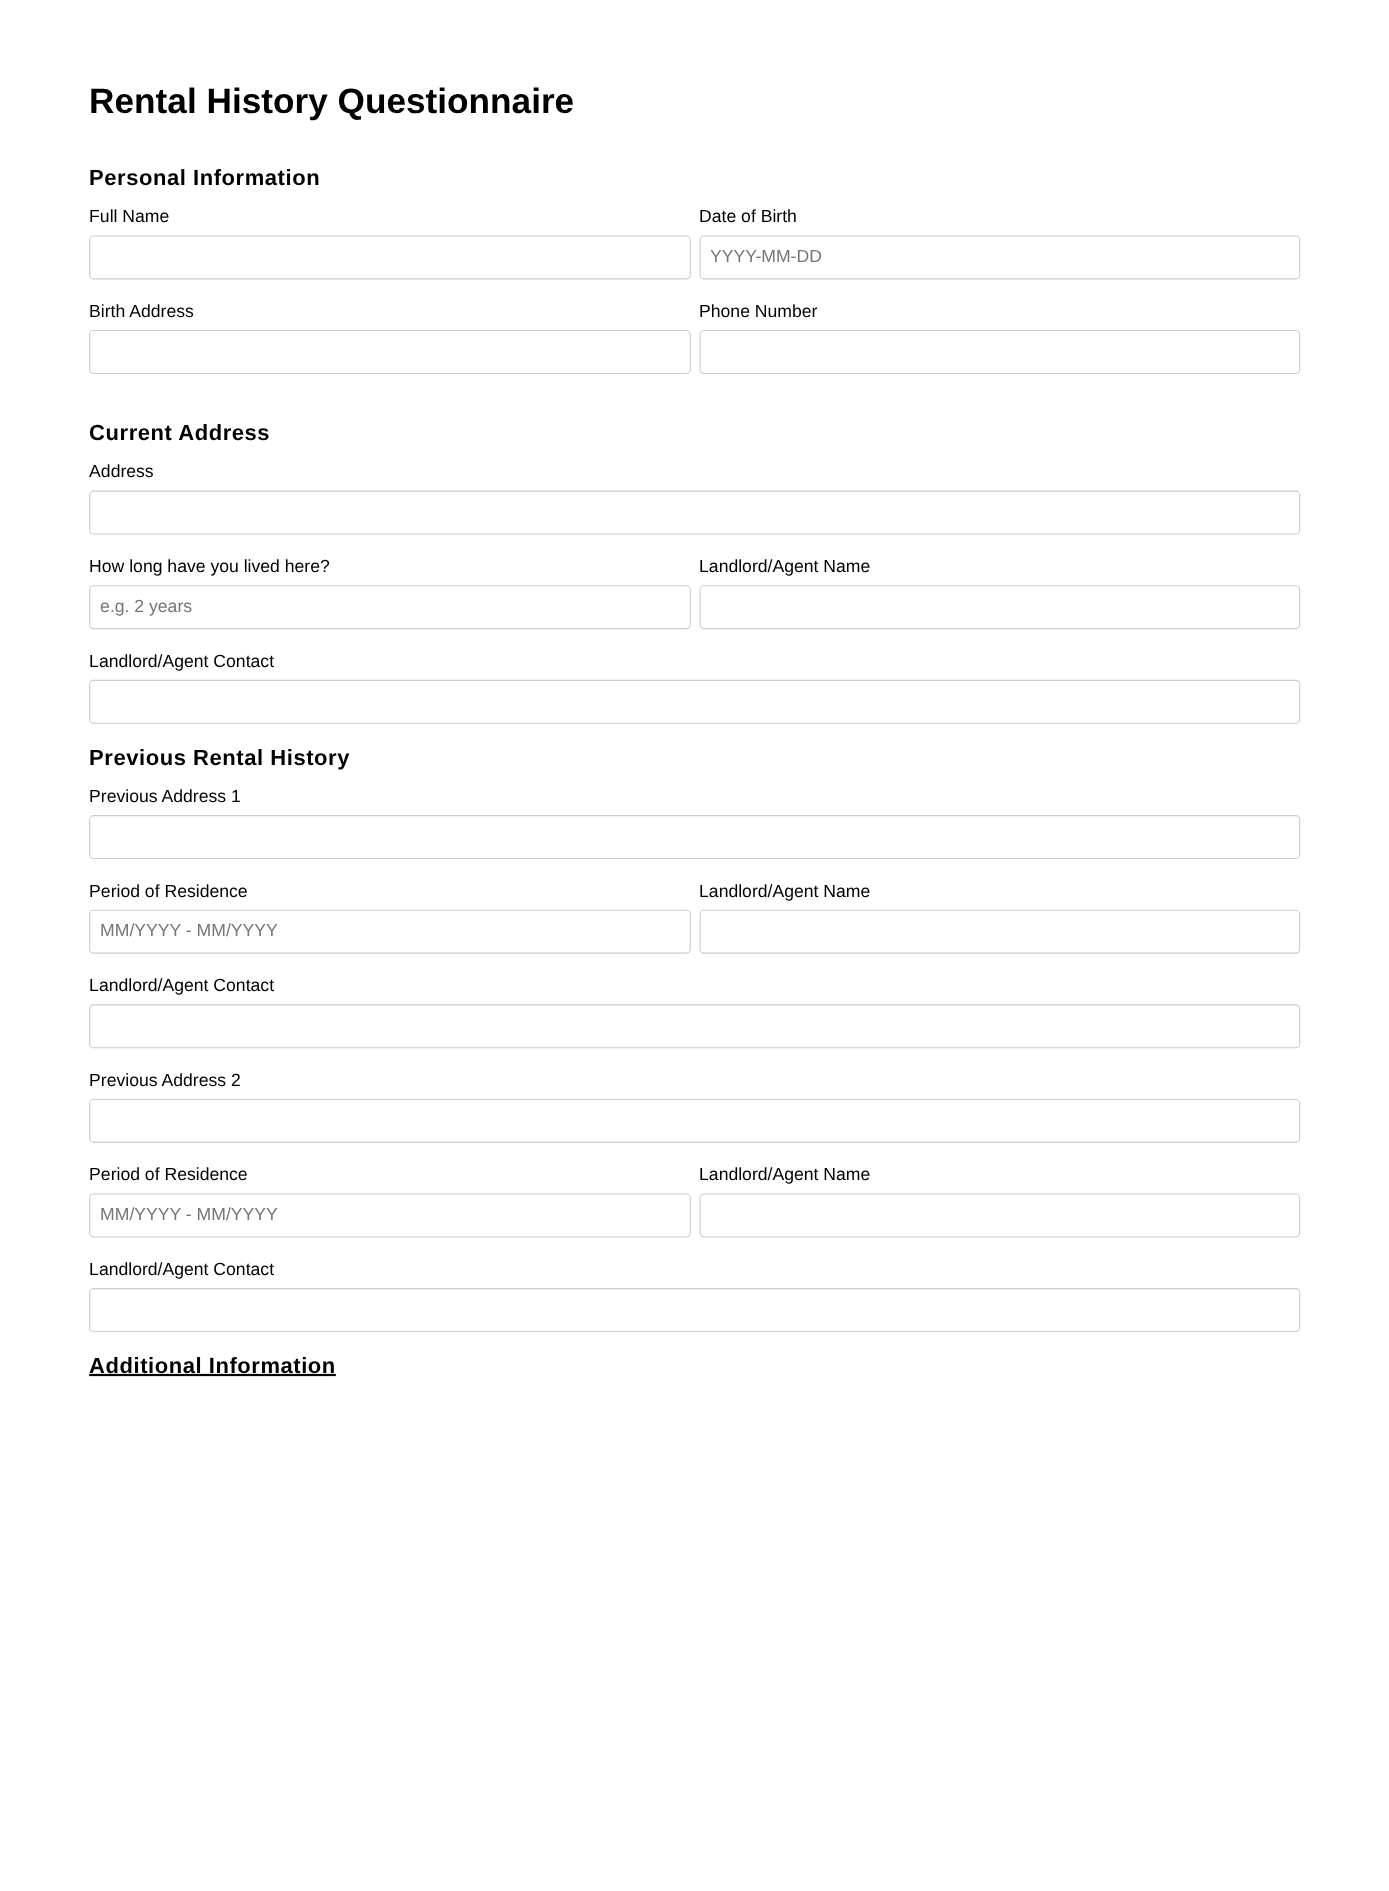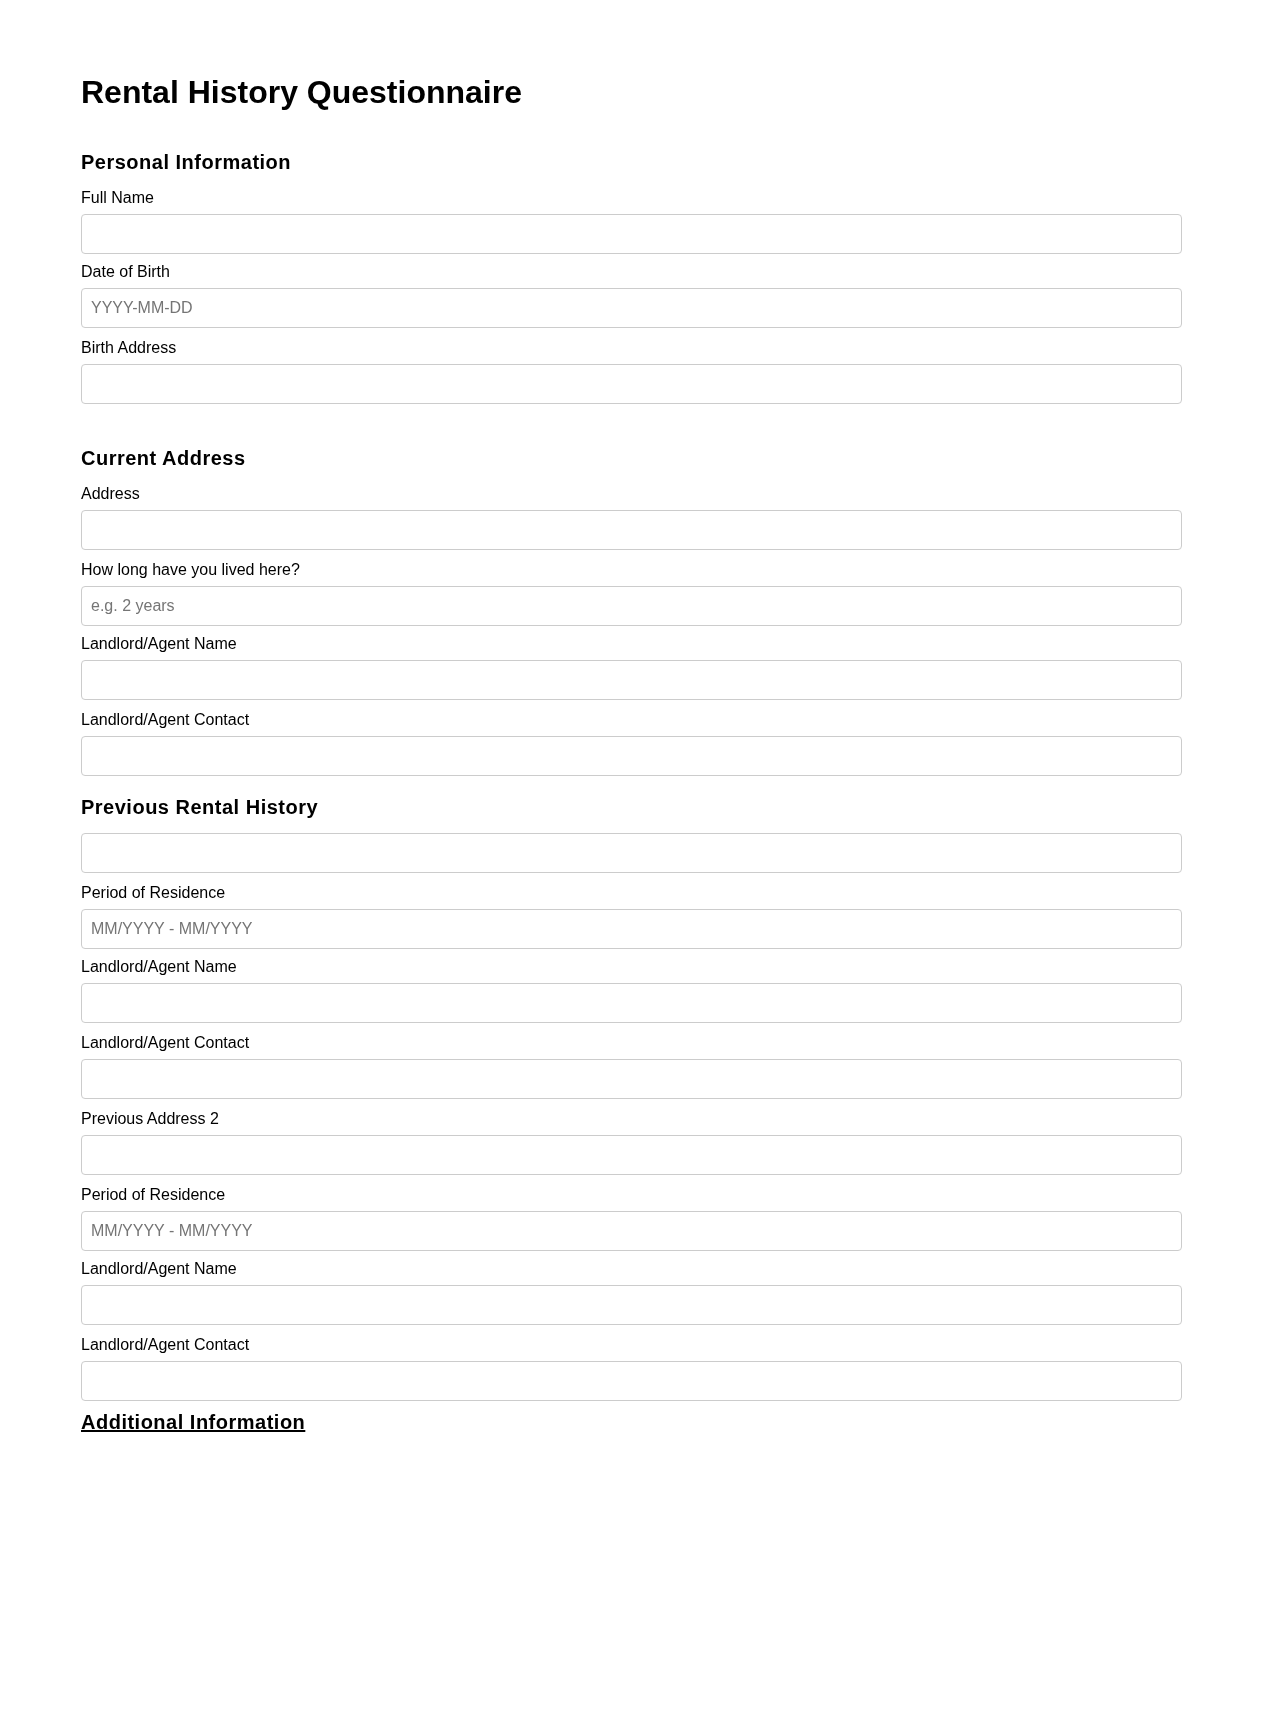"Full Name" .row { flex-direction: column -> none; margin-bottom: 10px -> 20px }
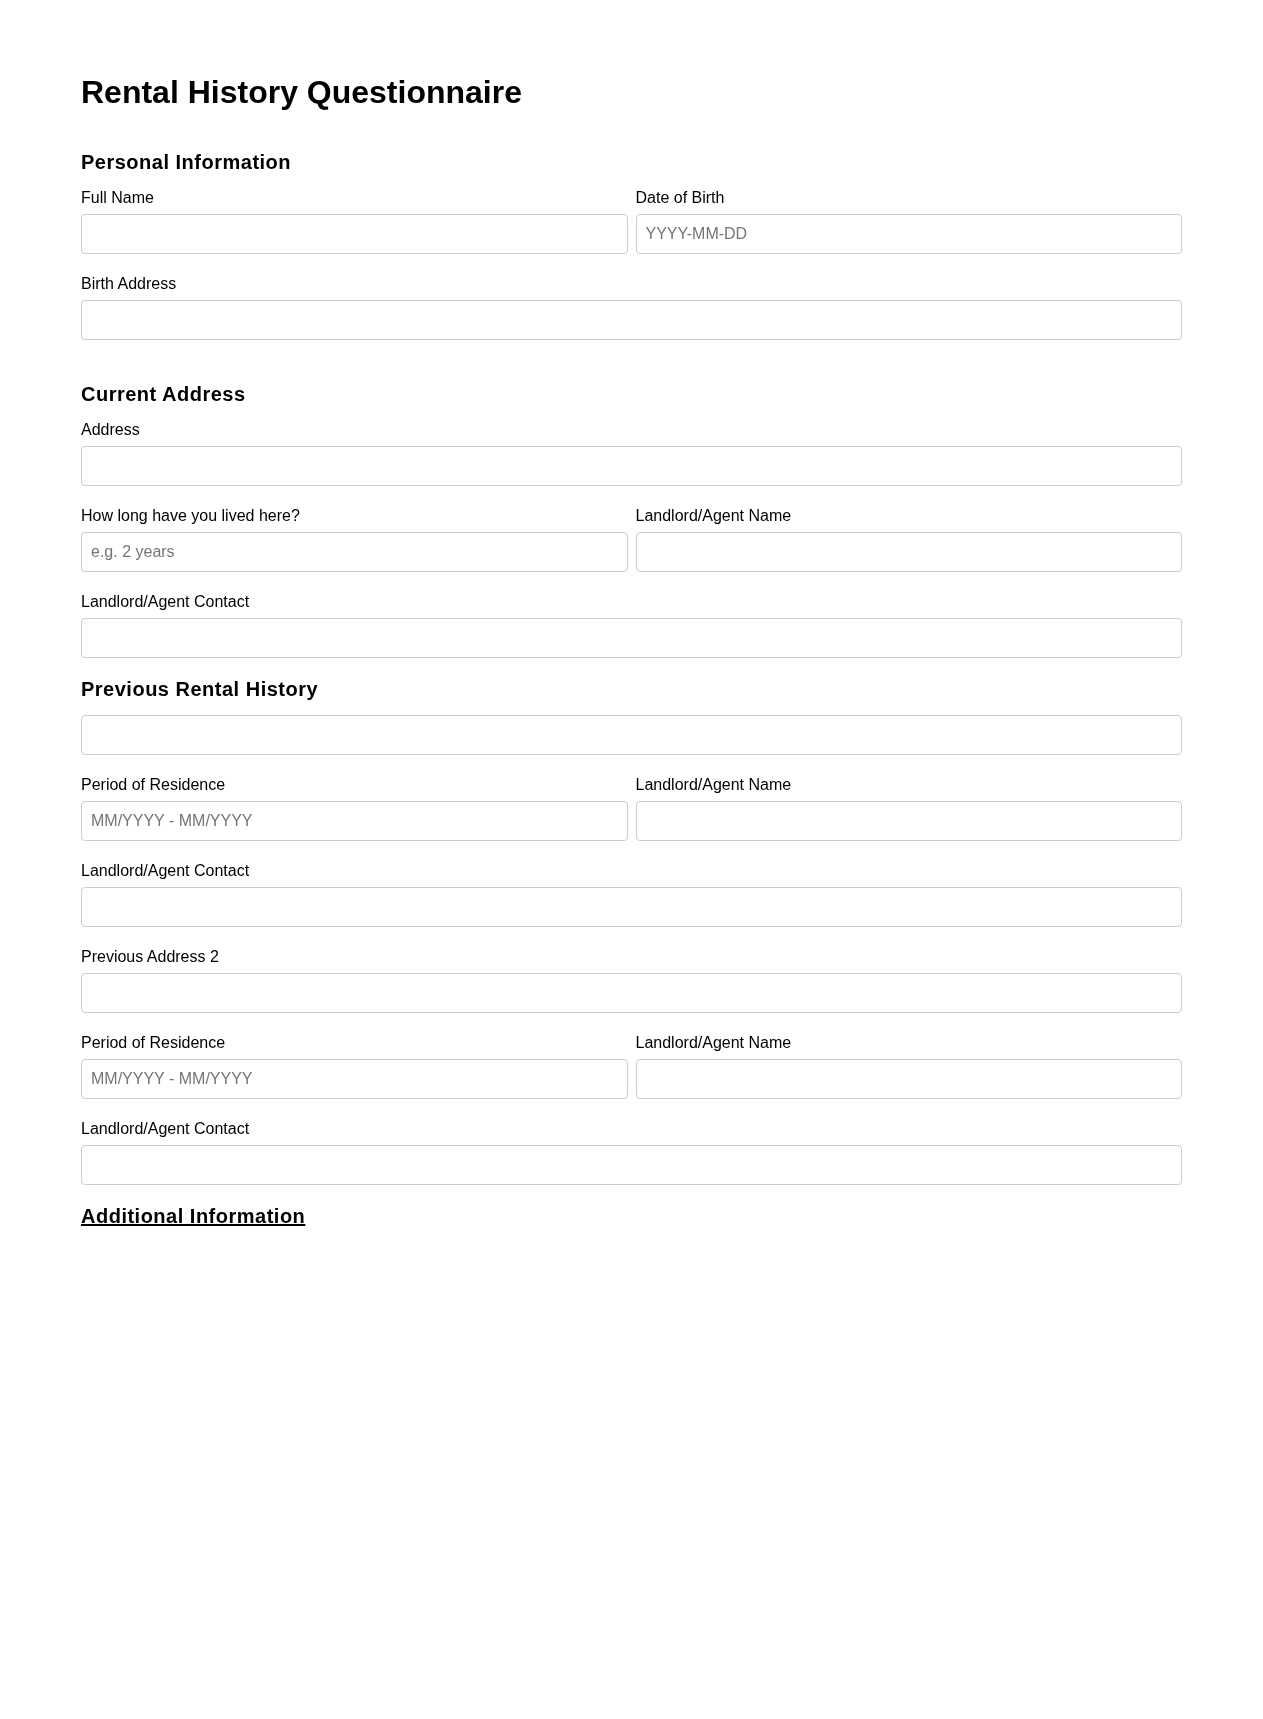"Phone Number" div.field { html: none -> <div> <label>Phone Number</label> <input> </div> }
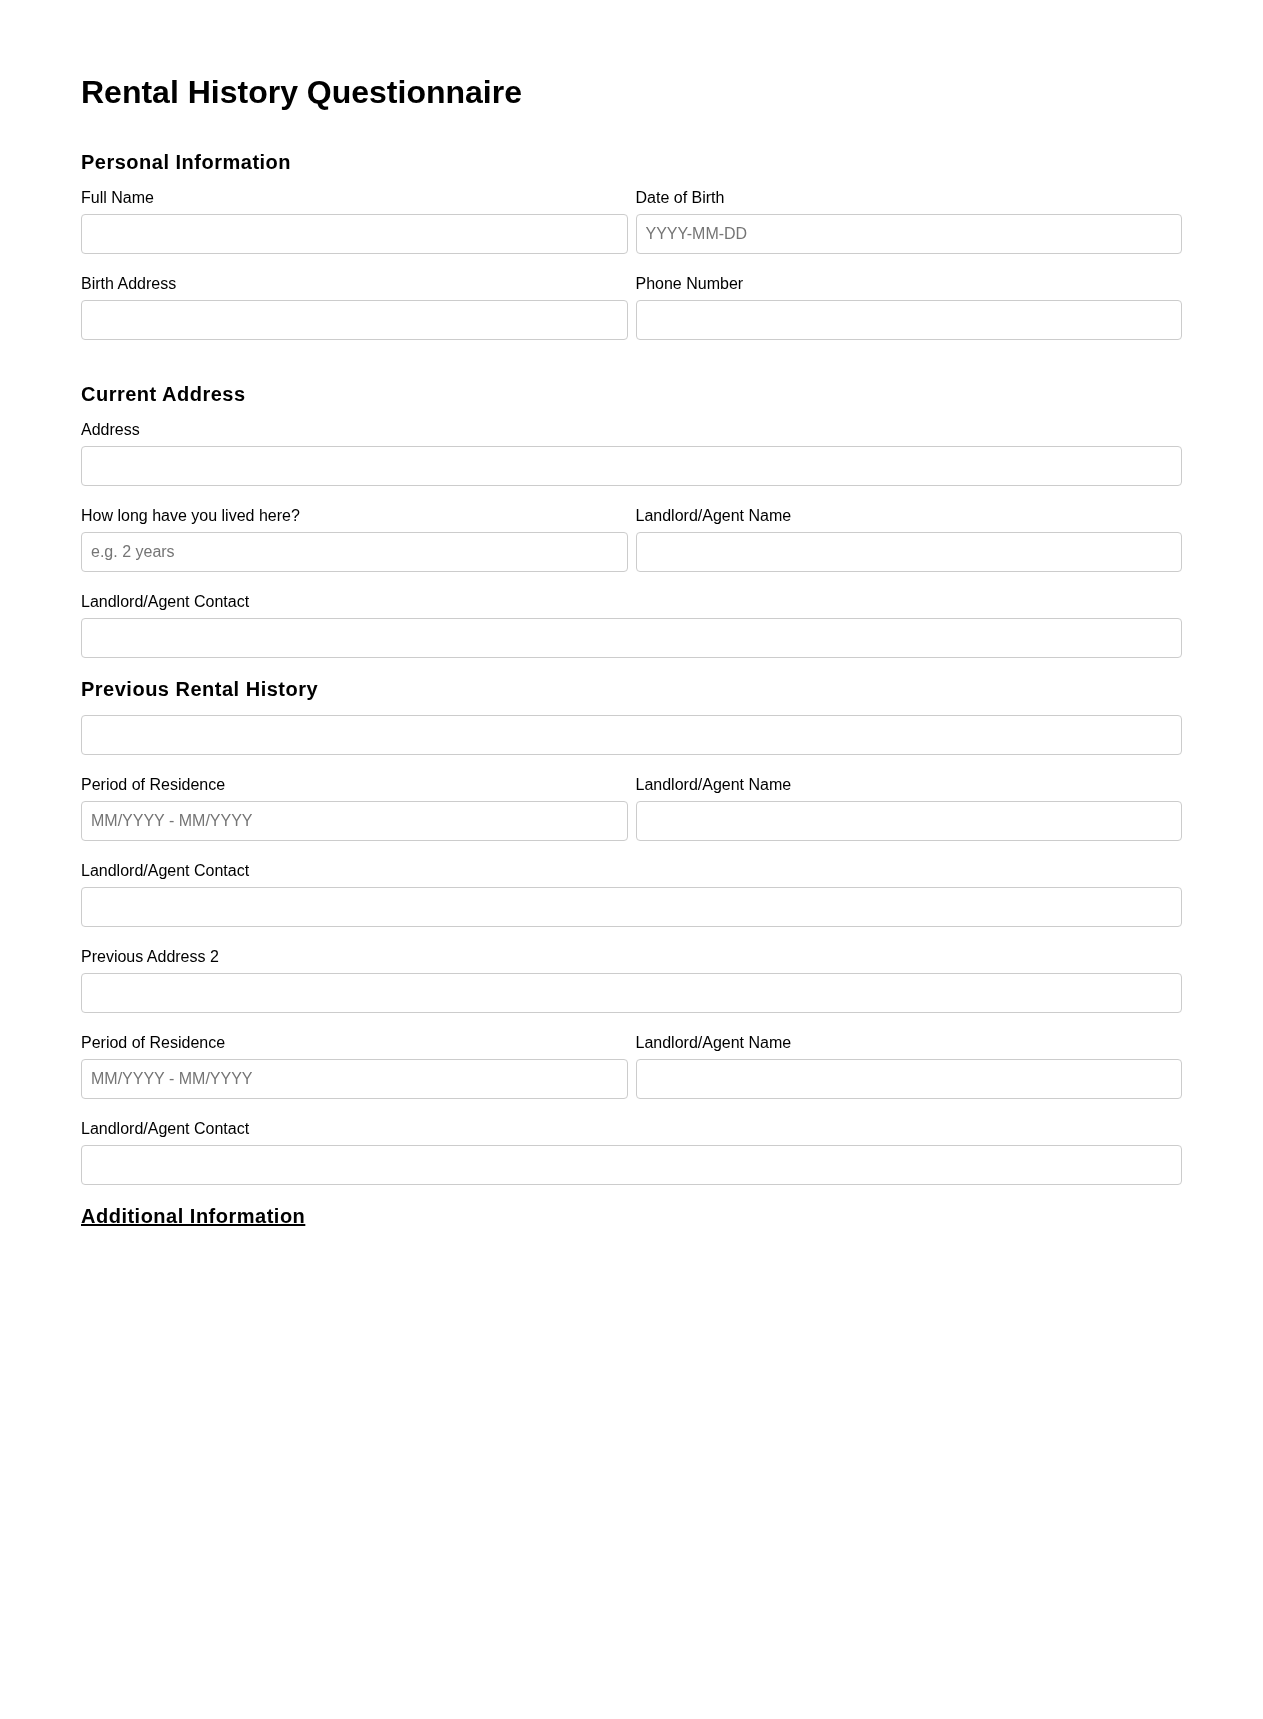"Previous Address 1" label { html: none -> <label>Previous Address 1</label> }
